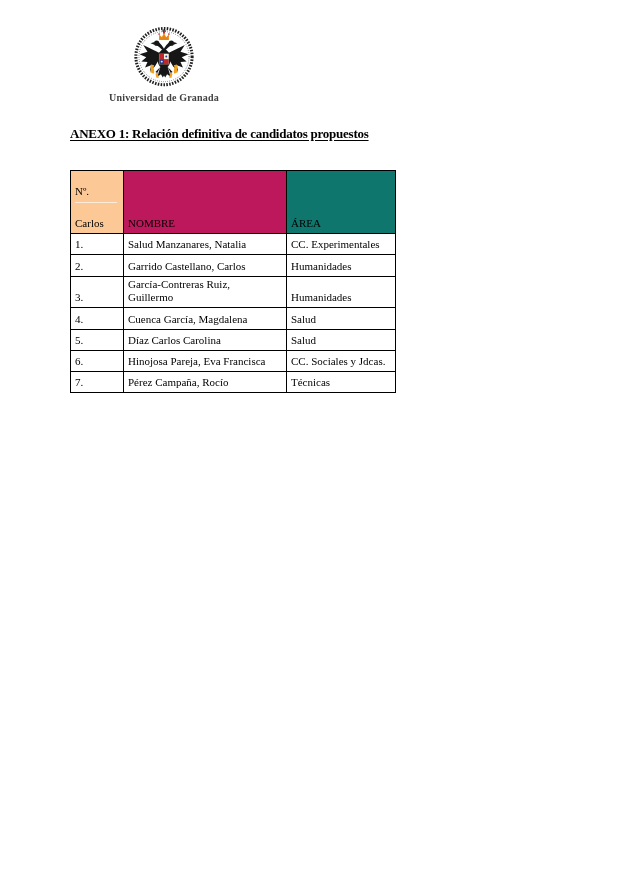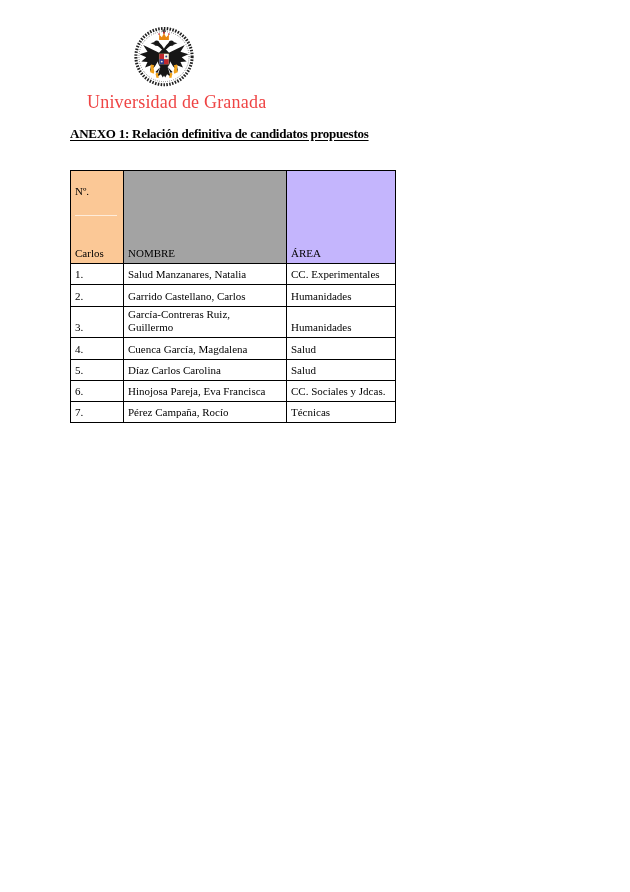"Universidad de Granada" .university-name { color: #ef4444 -> #404040; font-size: 18px -> 10px; font-weight: normal -> bold }
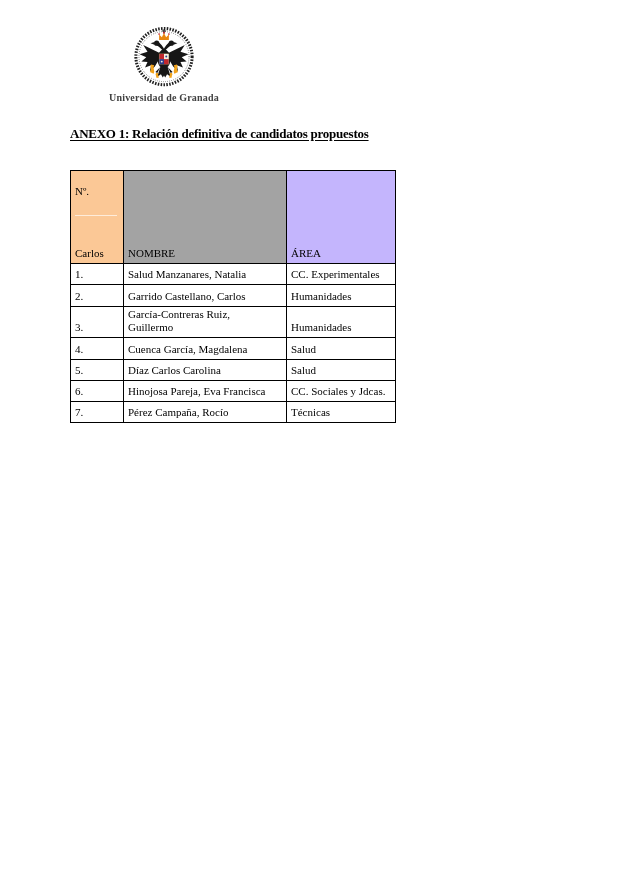"Nº." .hdr-line1 { margin-bottom: 18px -> 1px; padding-bottom: 17px -> 4px }
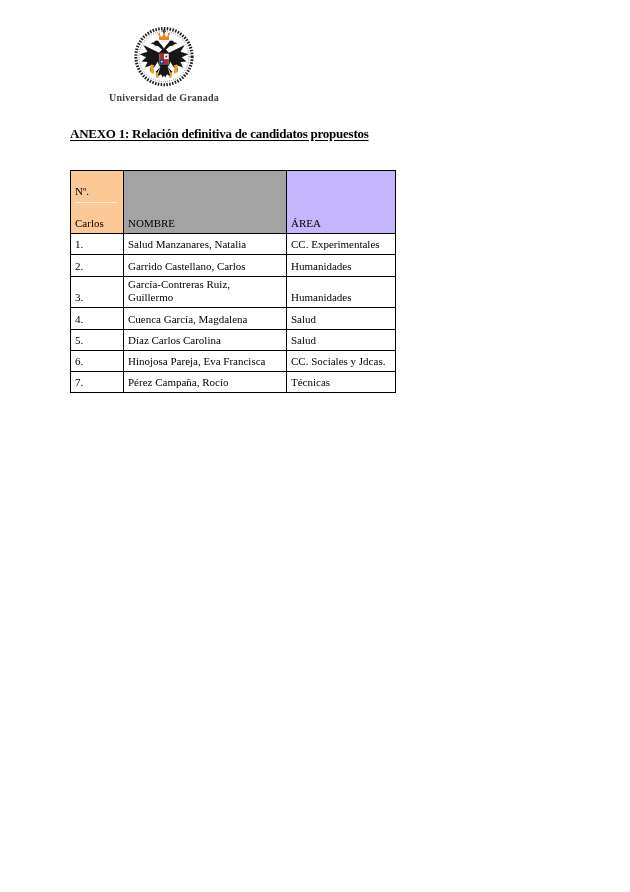"NOMBRE" th { background-color: #a3a3a3 -> #be185d }
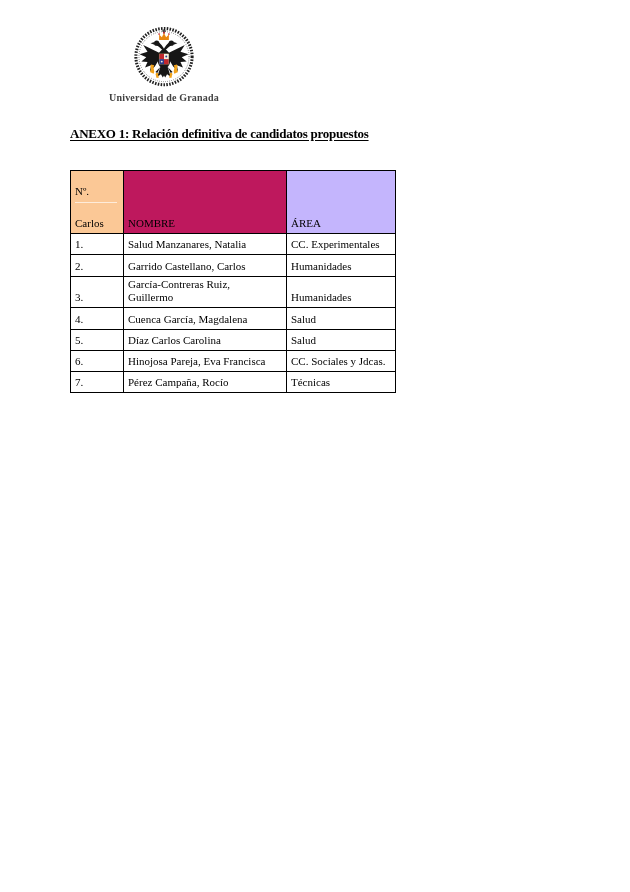"ÁREA" th { background-color: #c4b5fd -> #0f766e }
